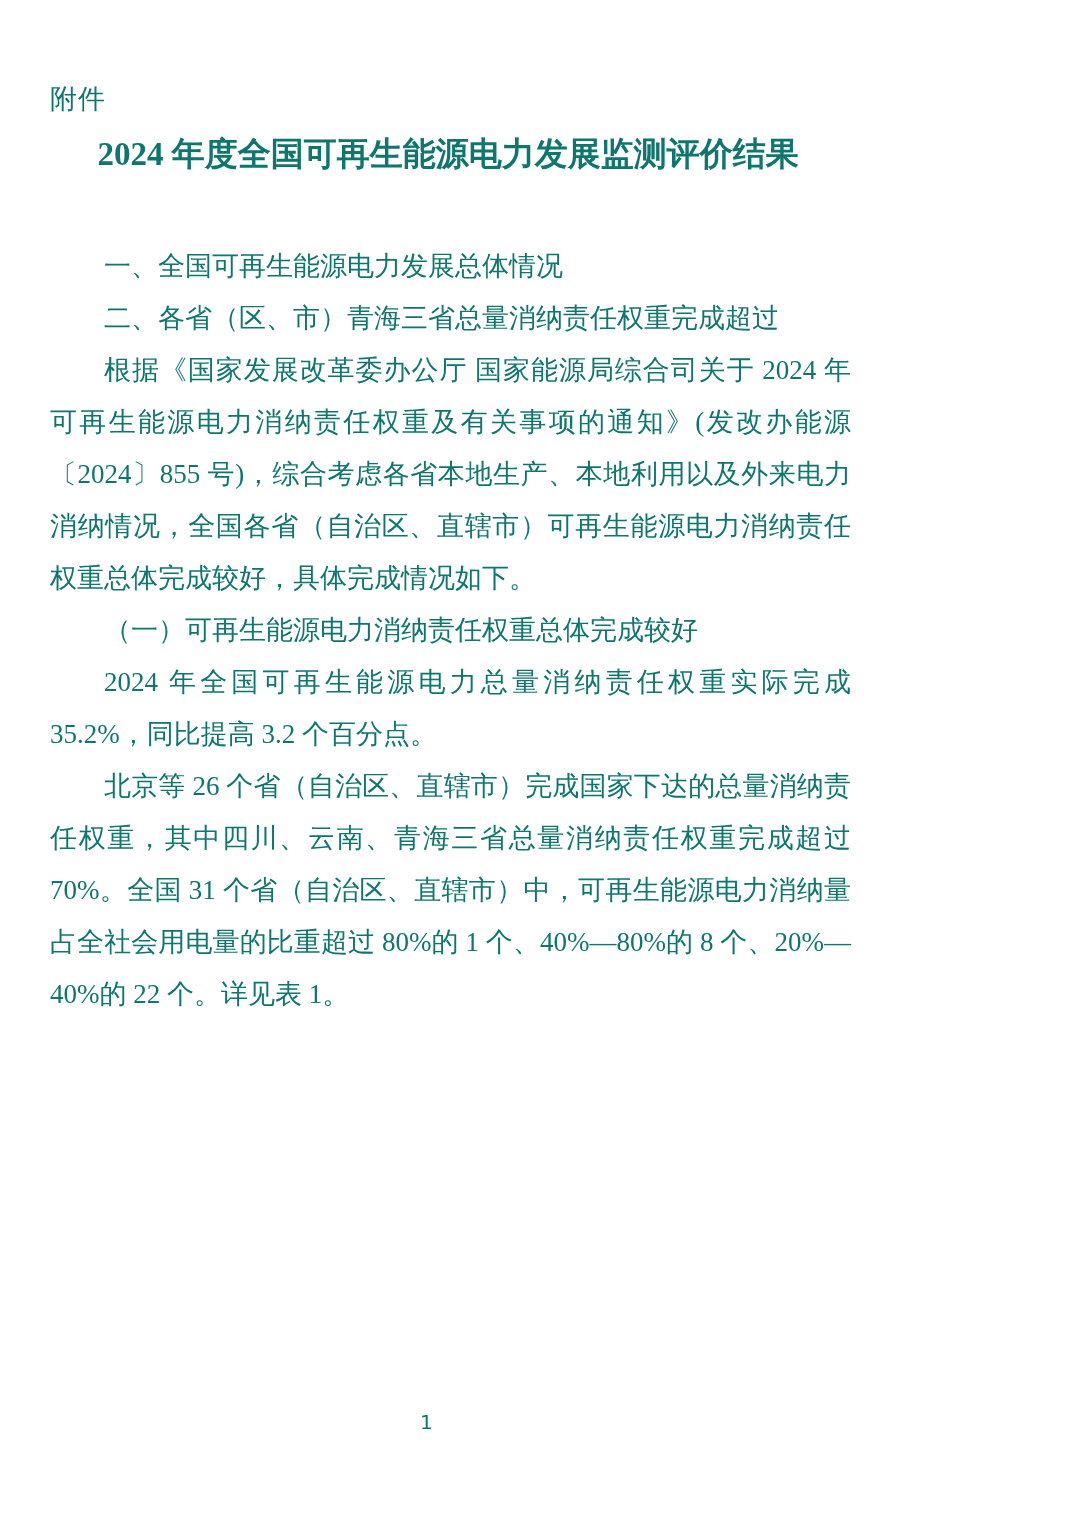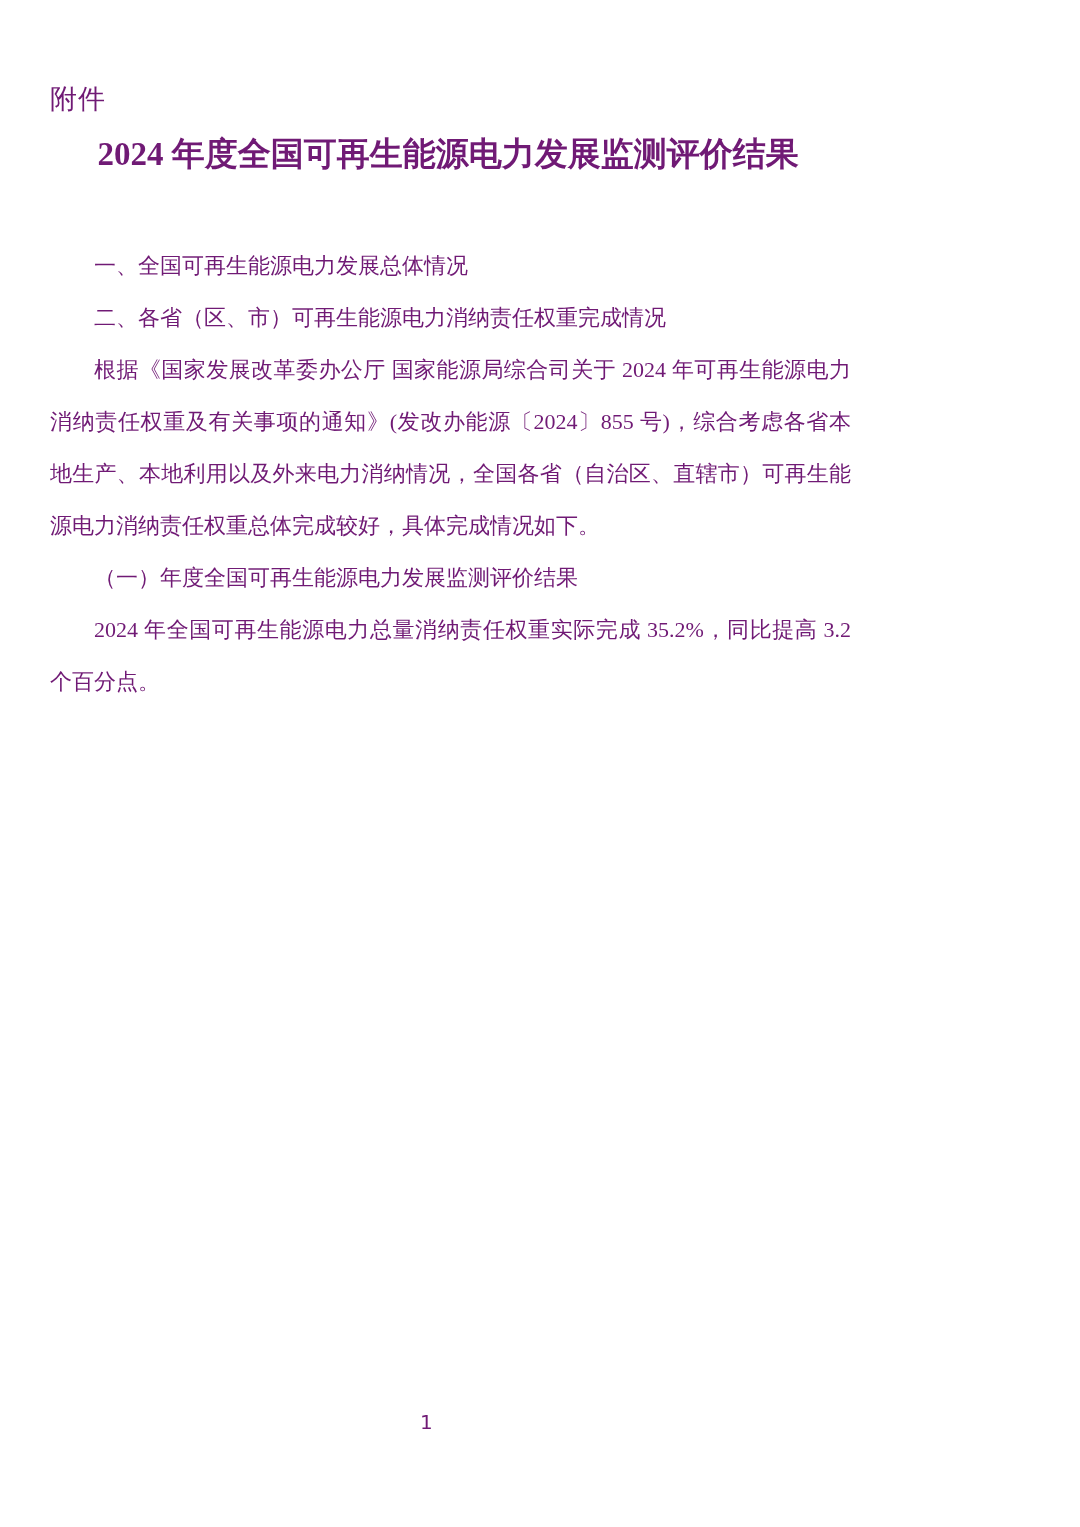"附件" .page { color: #701a75 -> #0f766e }
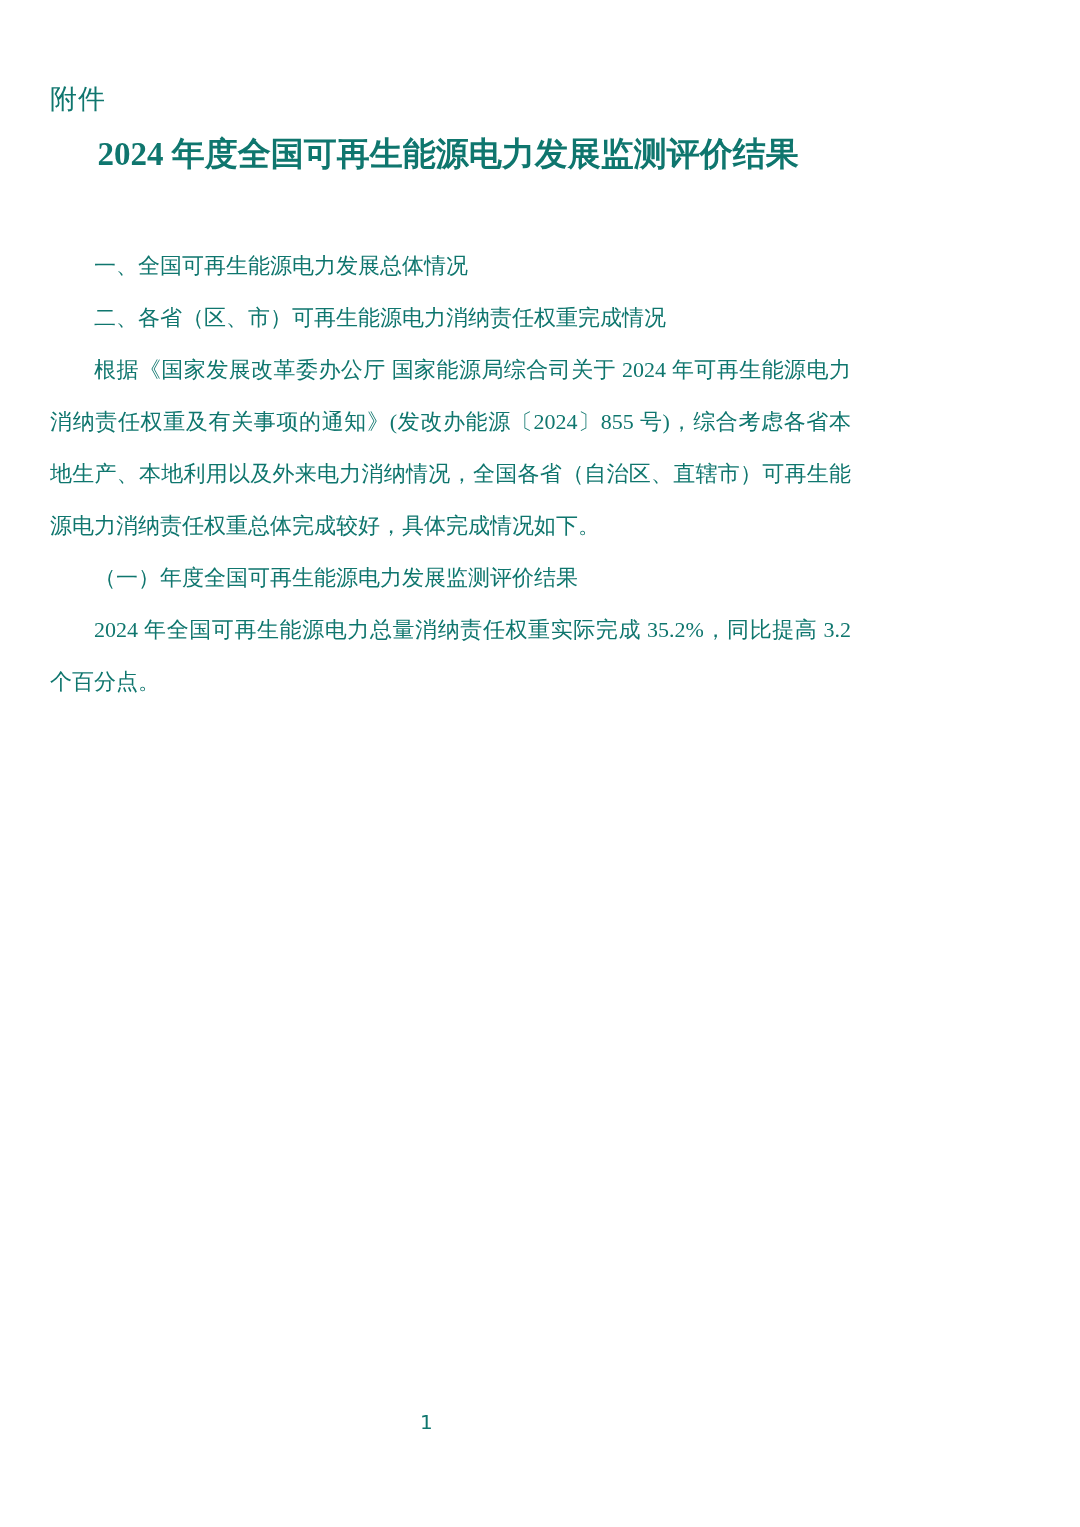"一、全国可再生能源电力发展总体情况" .doc-body p, .doc-body h2, .doc-body h3 { font-size: 22px -> 27px }
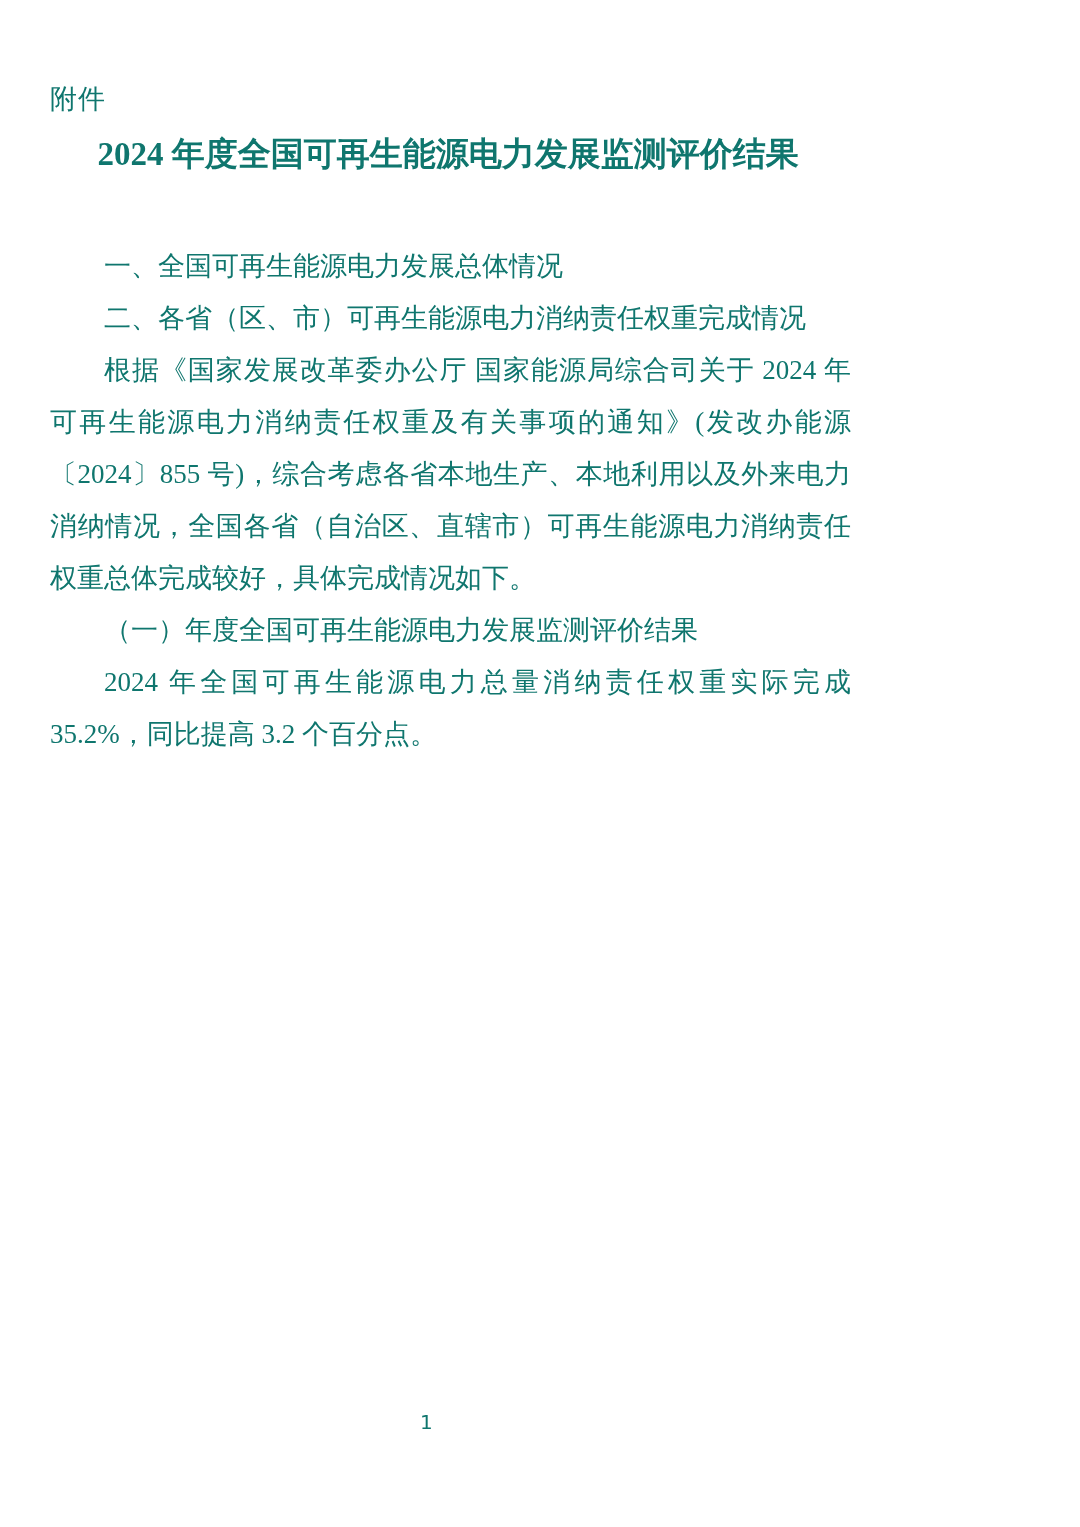"二、各省（区、市）可再生能源电力消纳责任权重完成情况" h2 { text: 可再生能源电力消纳责任权重完成情况 -> 青海三省总量消纳责任权重完成超过 }
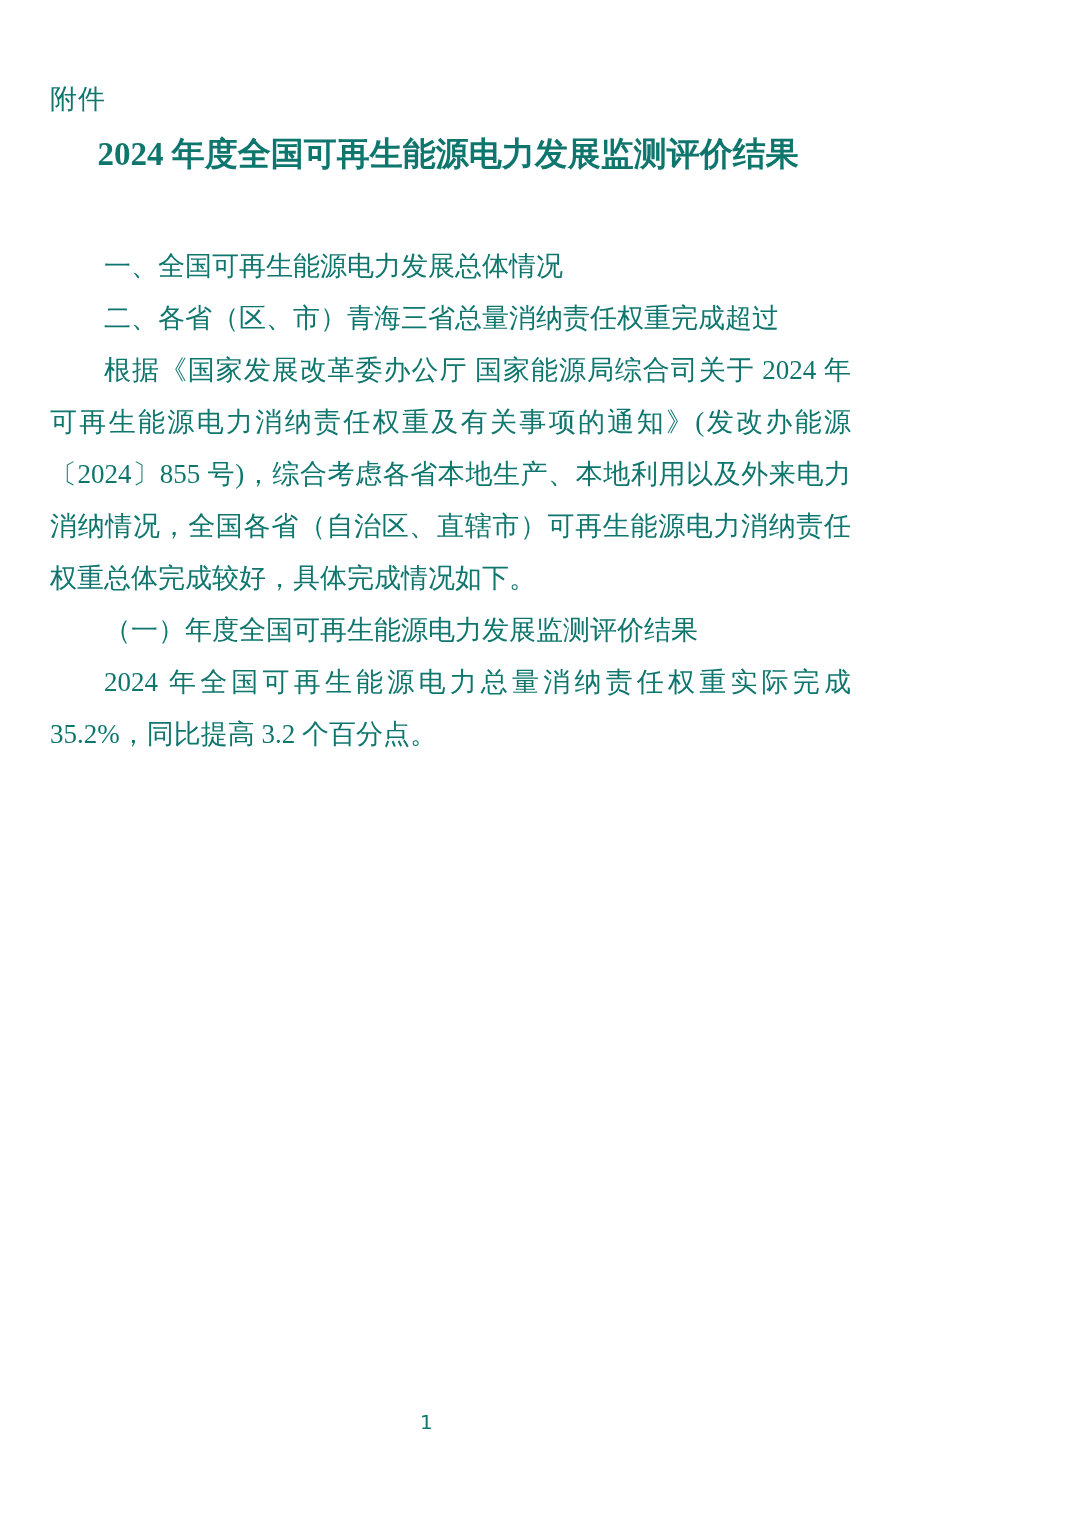"（一）年度全国可再生能源电力发展监测评价结果" h3 { text: 年度全国可再生能源电力发展监测评价结果 -> 可再生能源电力消纳责任权重总体完成较好 }
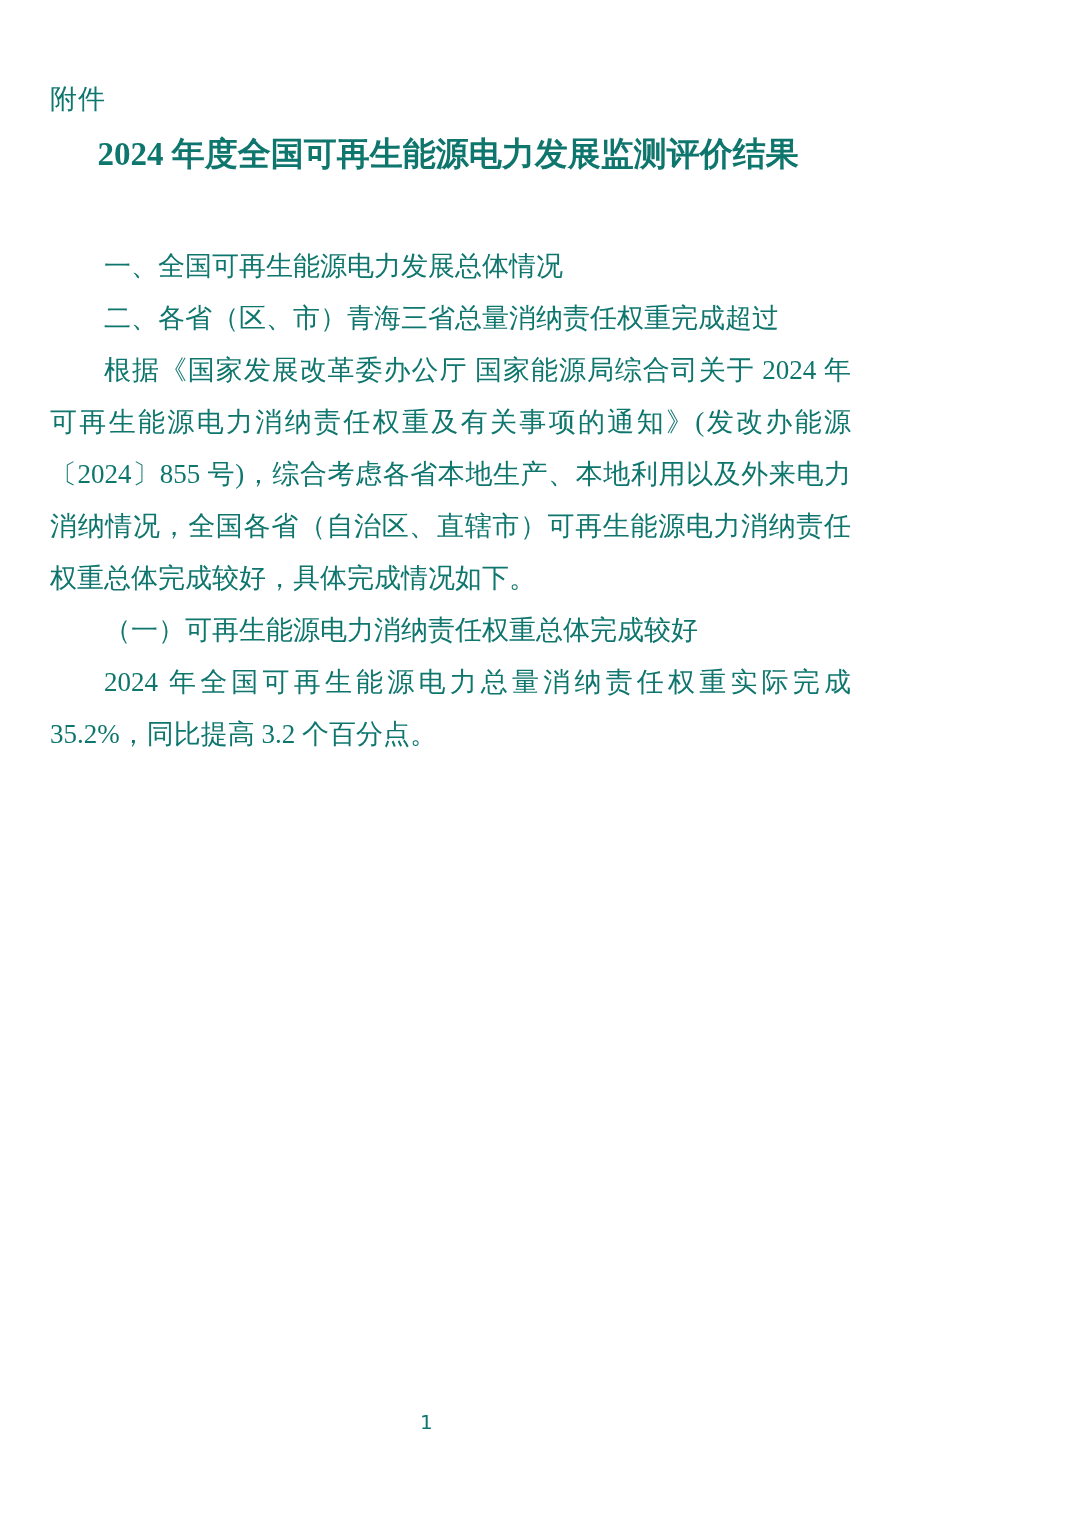"北京等 26" p { html: none -> <p>北京等 26 个省（自治区、直辖市）完成国家下达的总量消纳责任权重，其中四川、云南、青海三省总量消纳责任权重完成超过 70%。全国 31 个省（自治区、直辖市）中，可再生能源电力消纳量占全社会用电量的比重超过 80%的 1 个、40%—80%的 8 个、20%—40%的 22 个。详见表 1。</p> }
